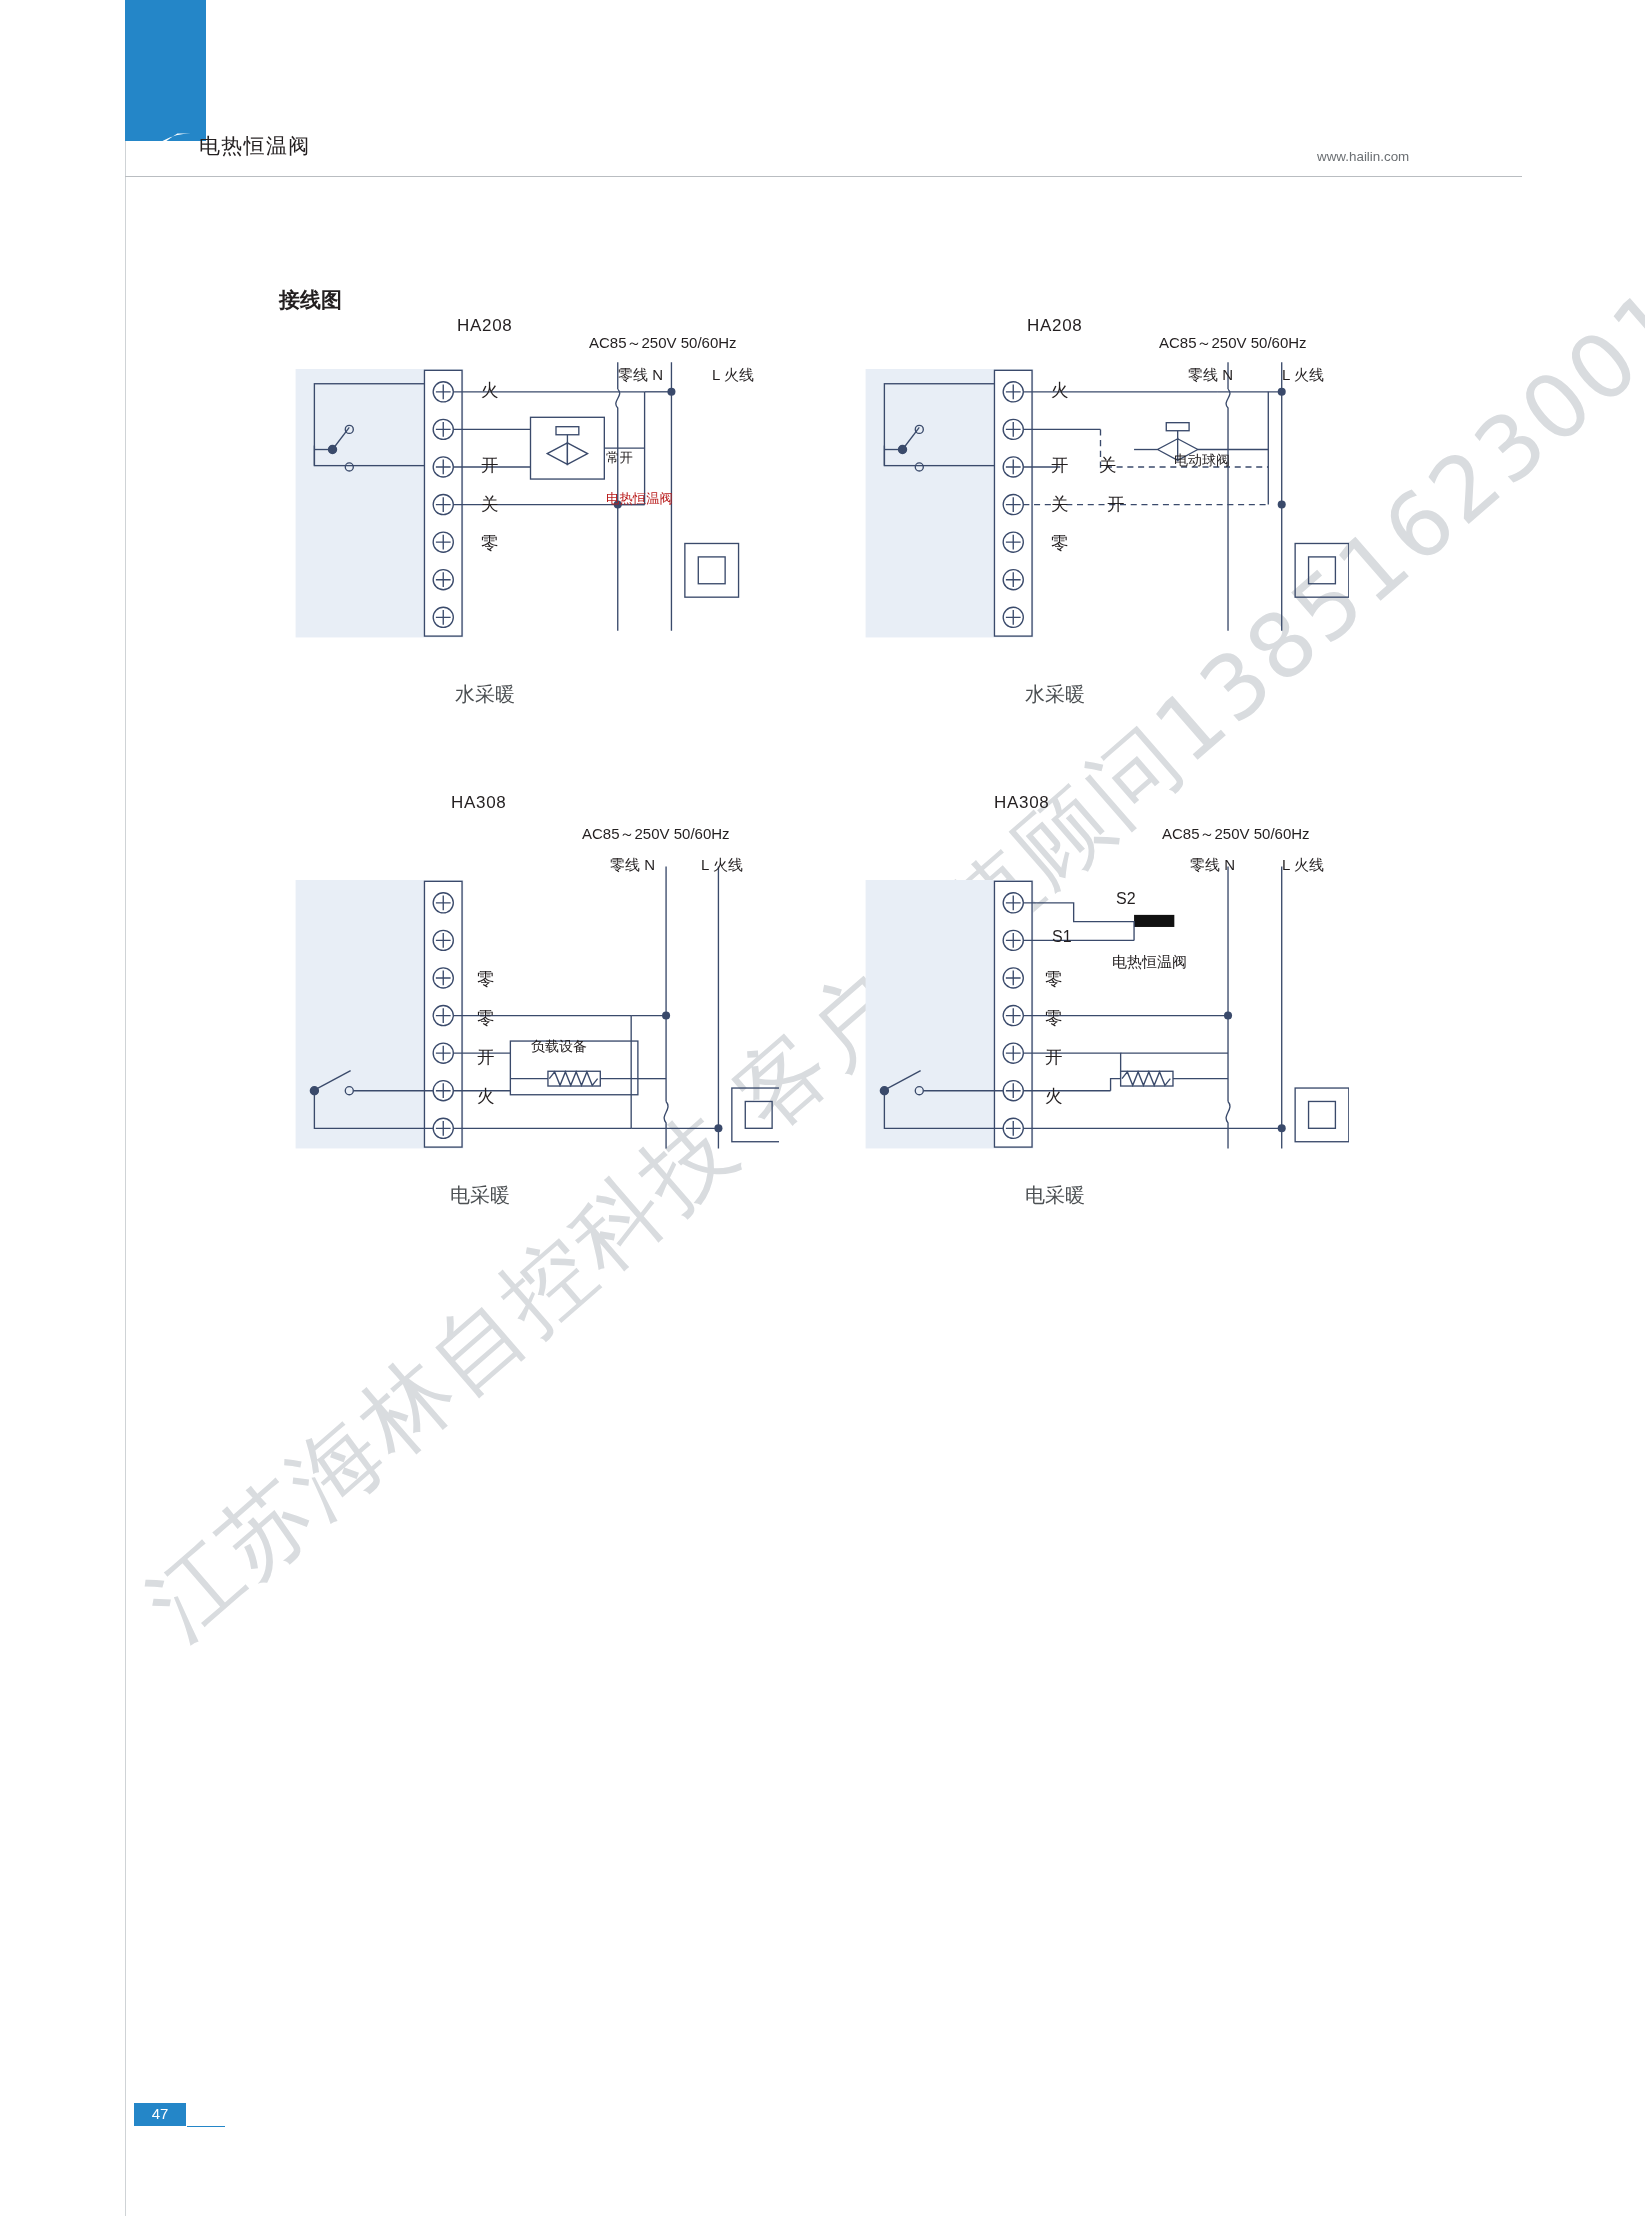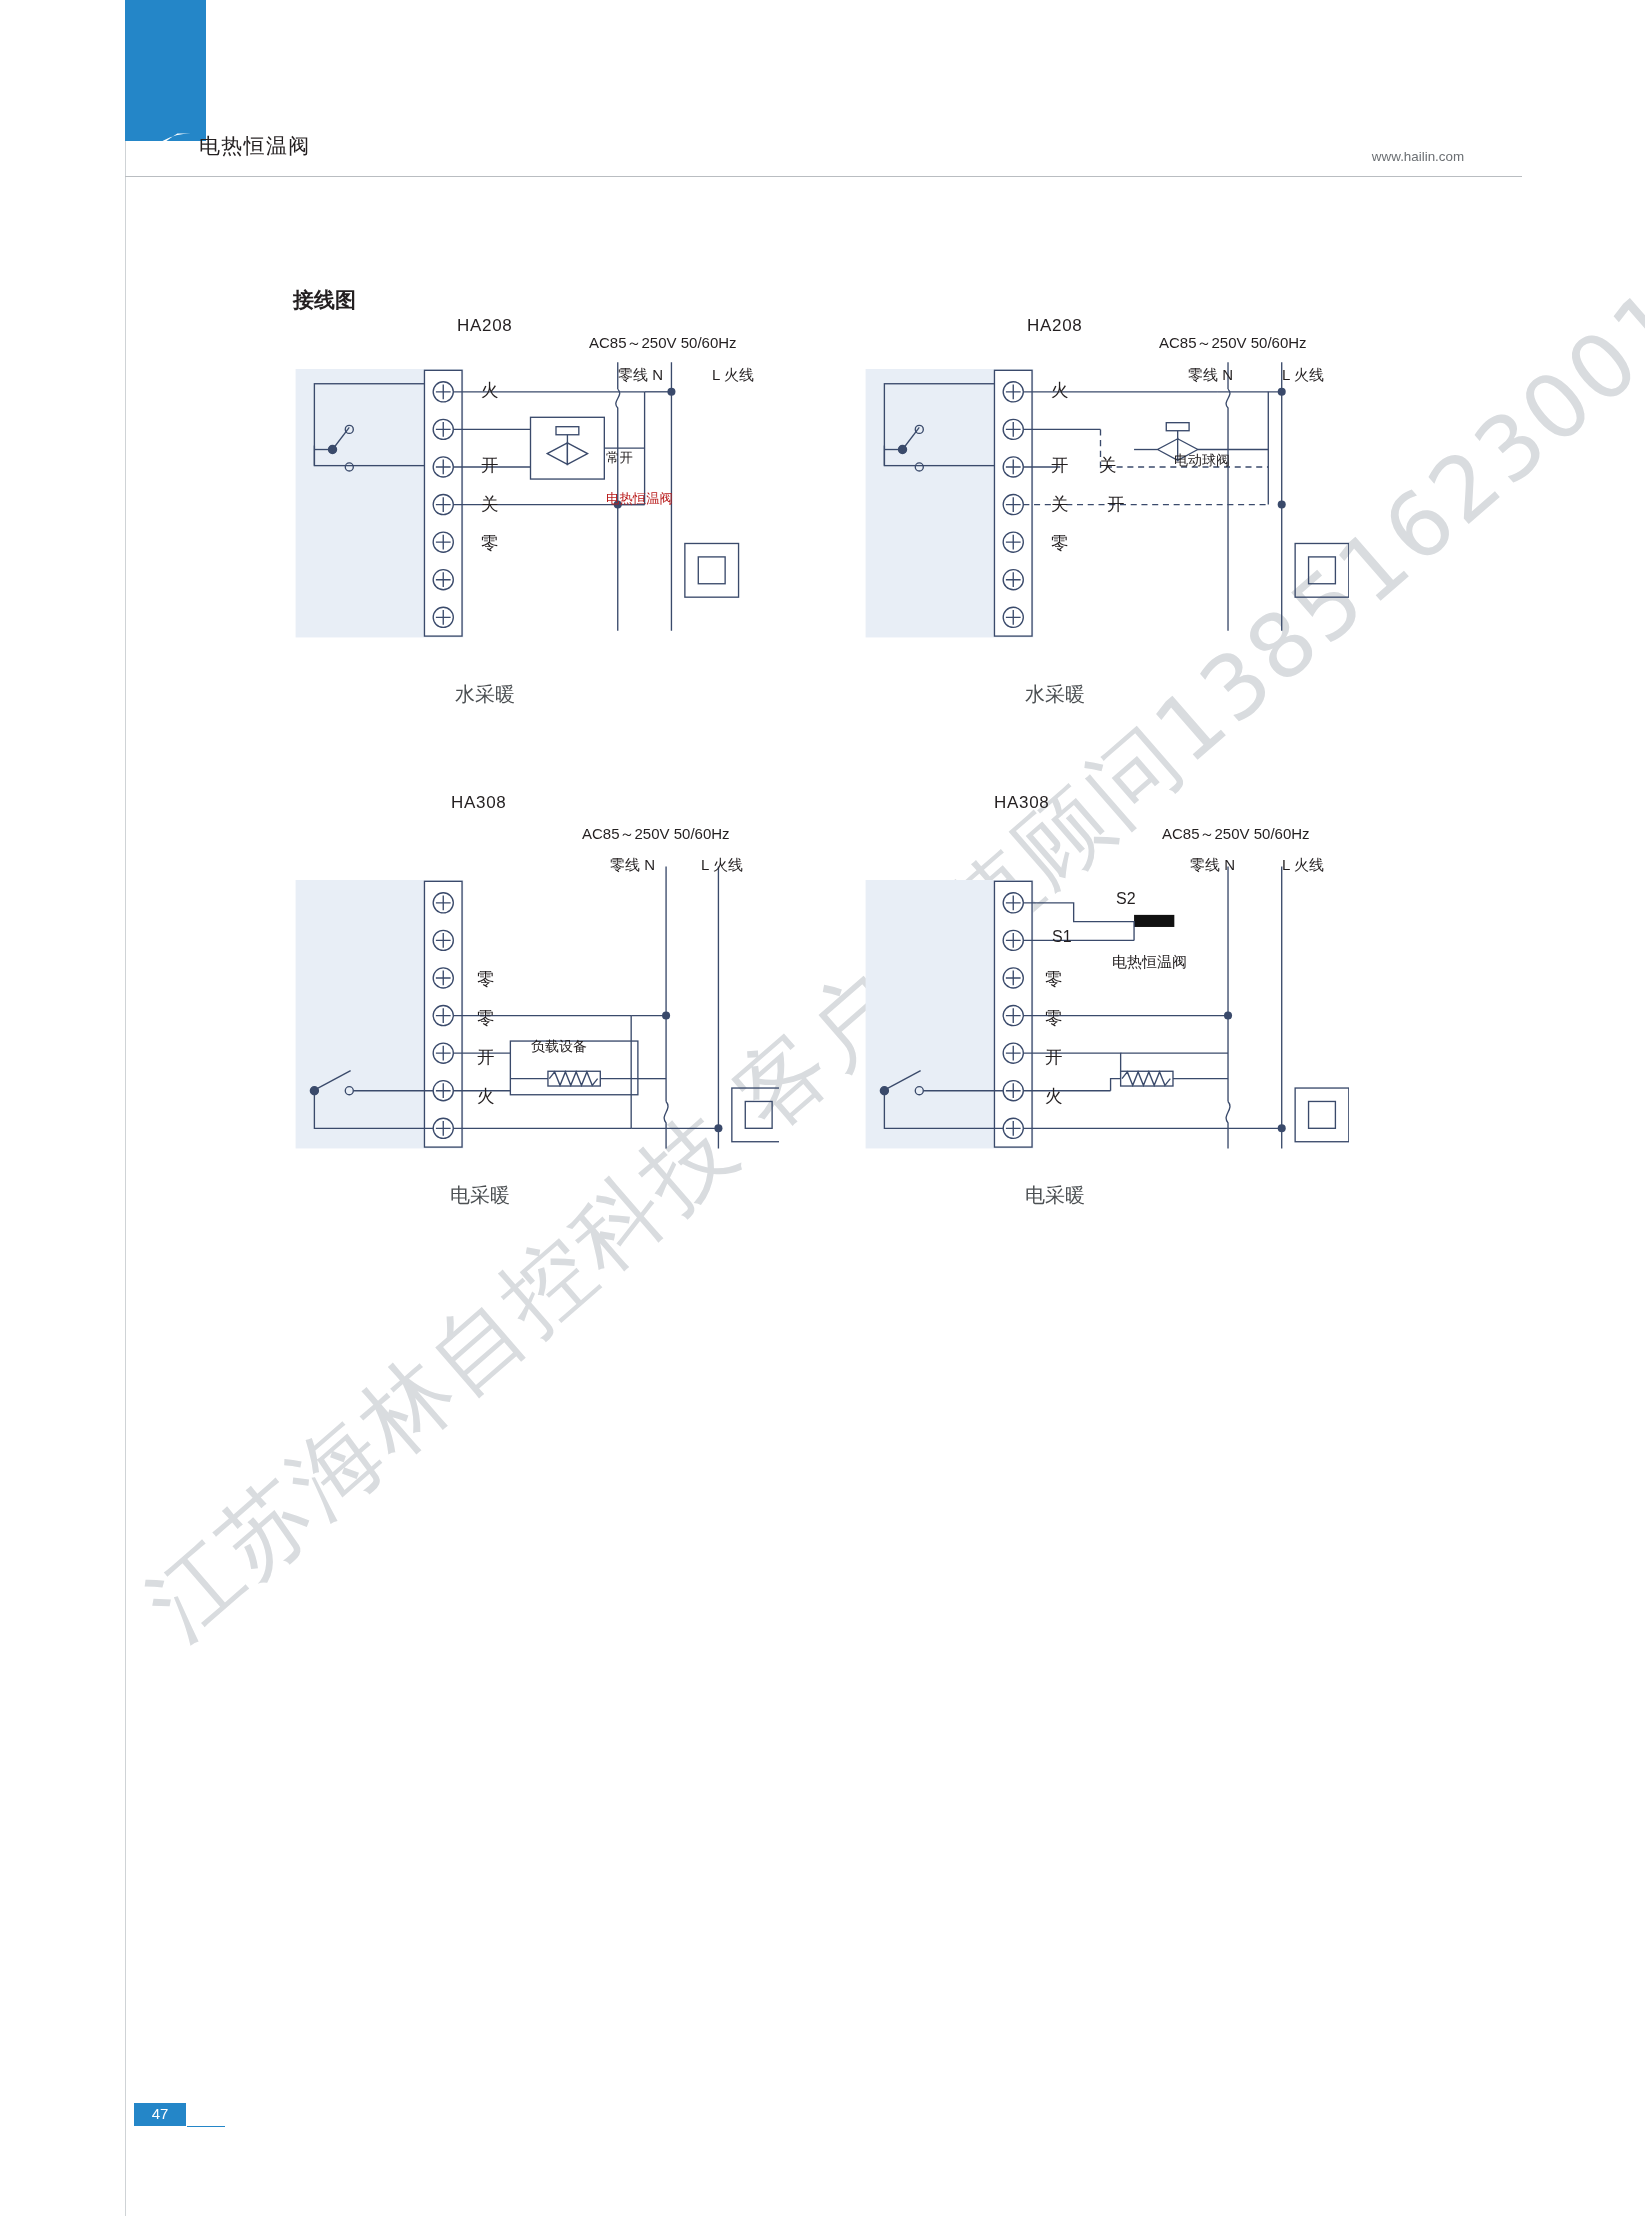"www.hailin.com" .header-url { text-align: center -> left }
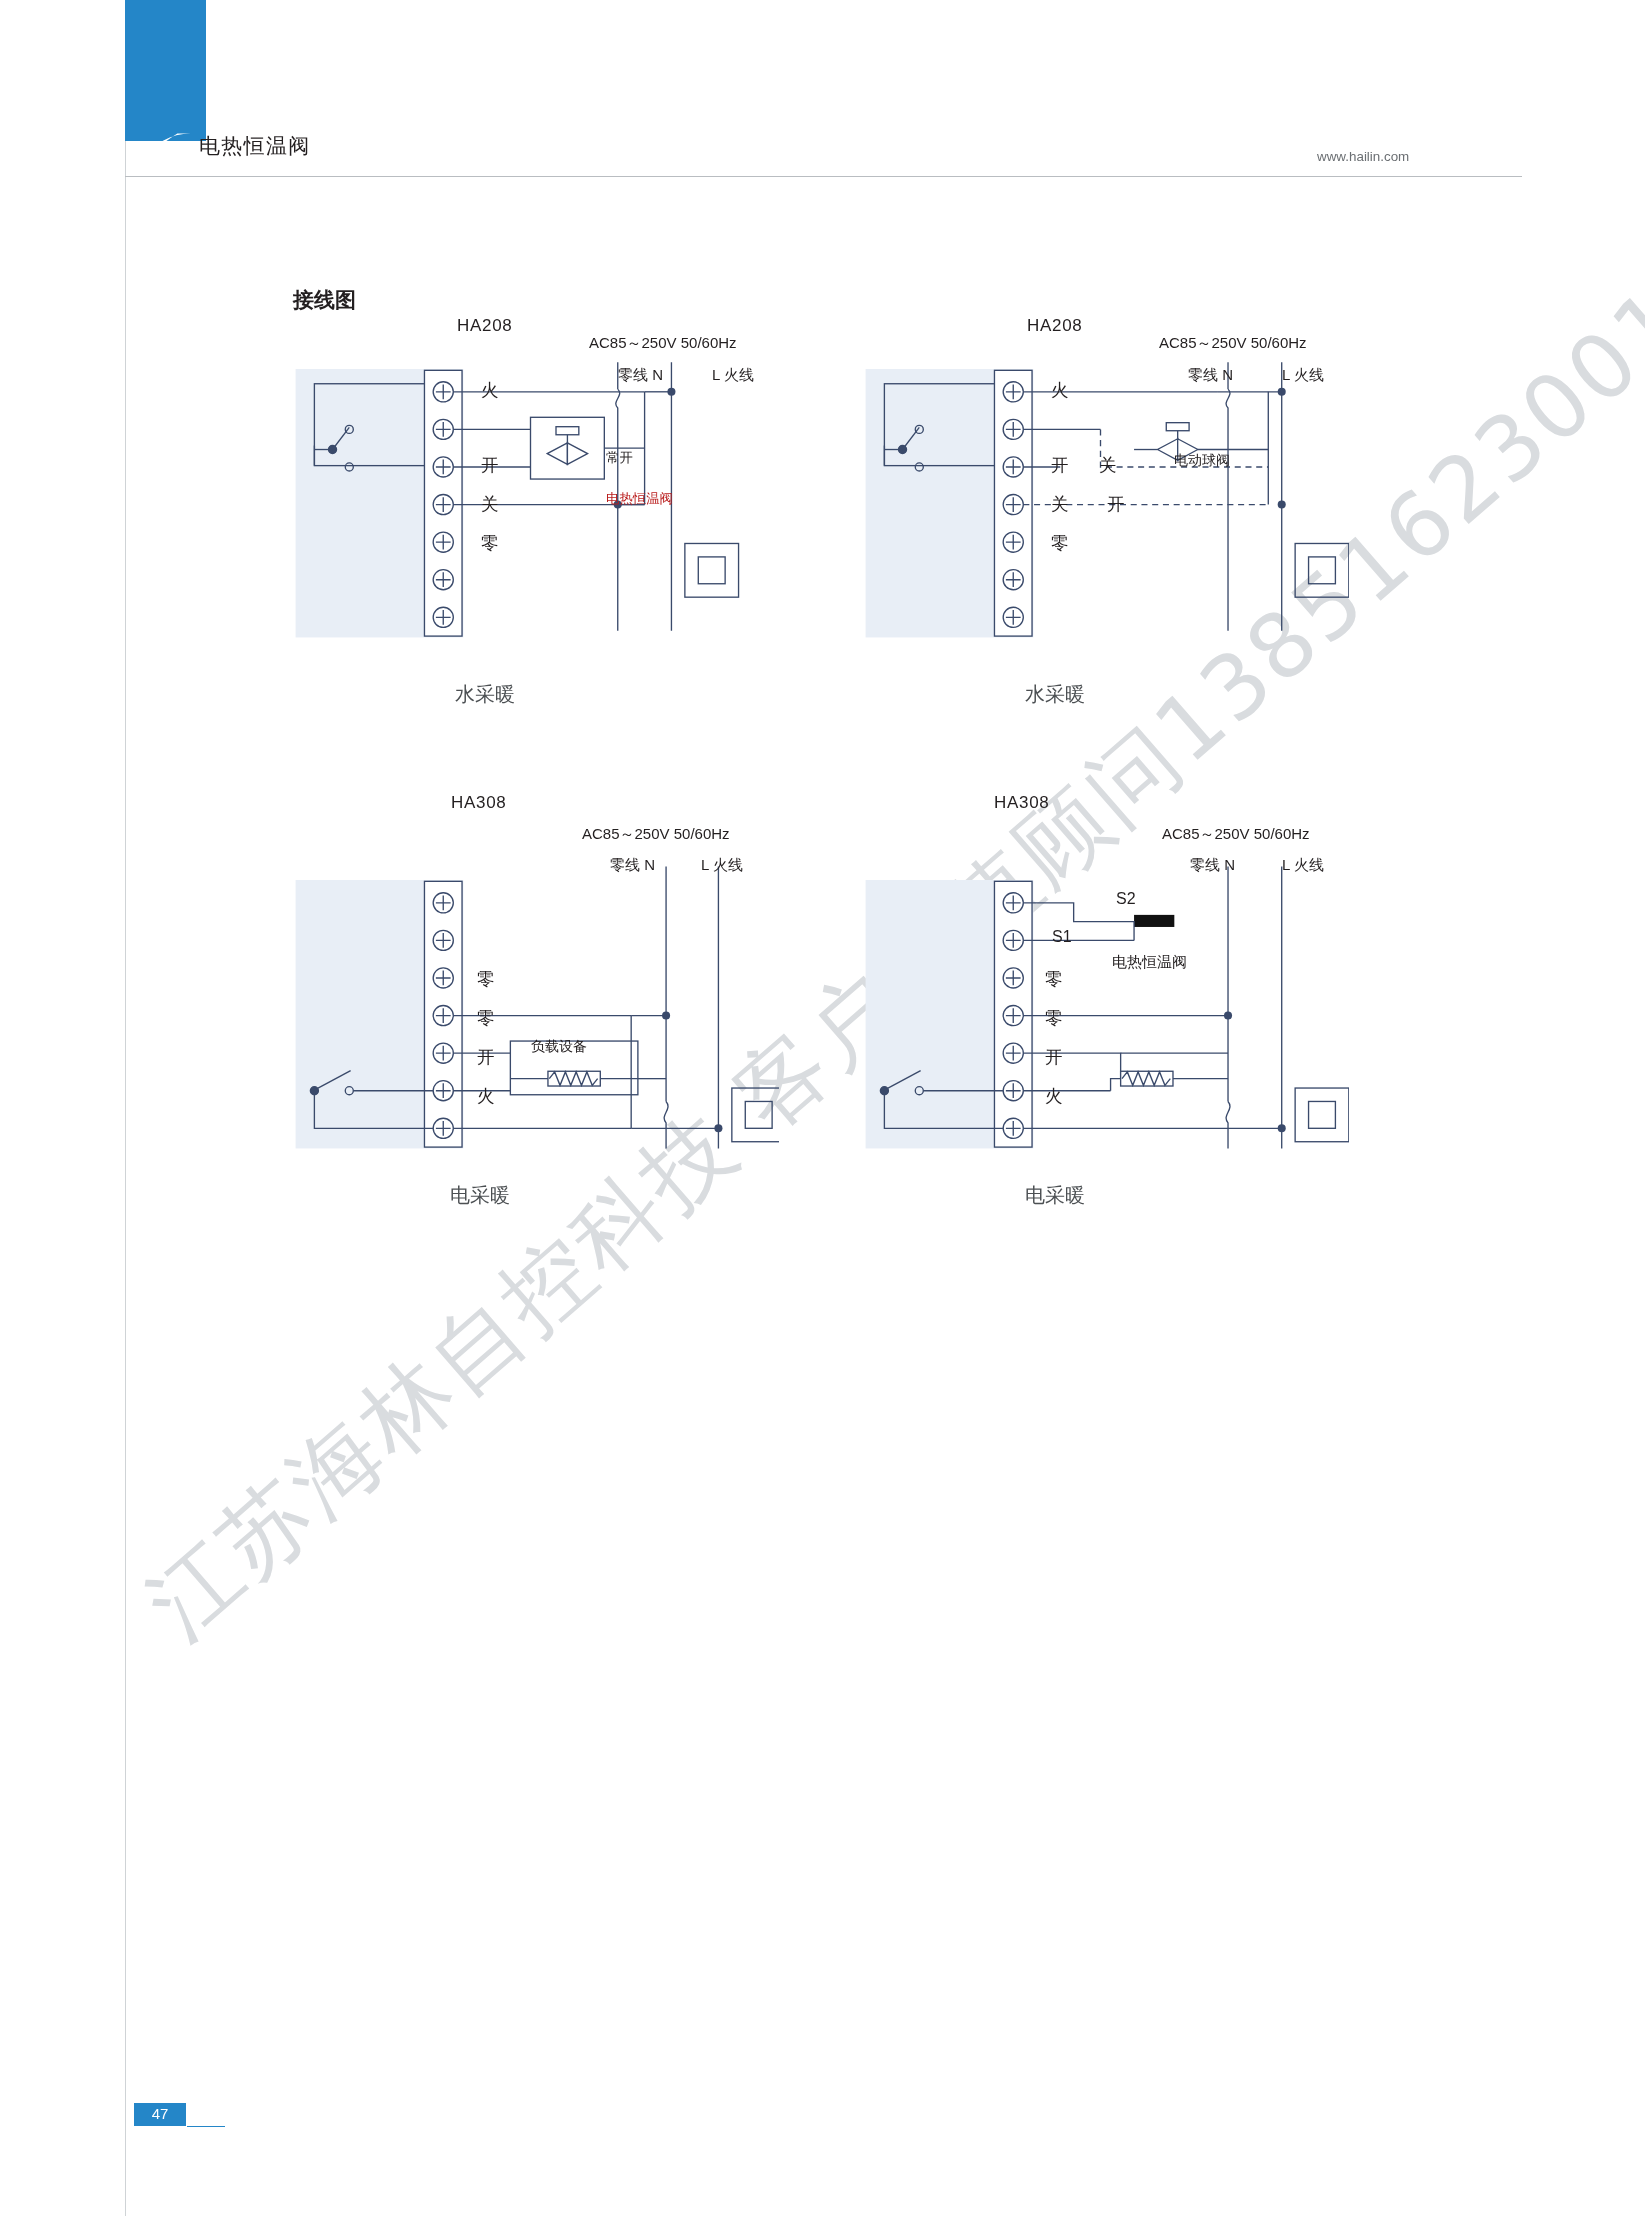"接线图" .section-title { left: 293px -> 279px }
